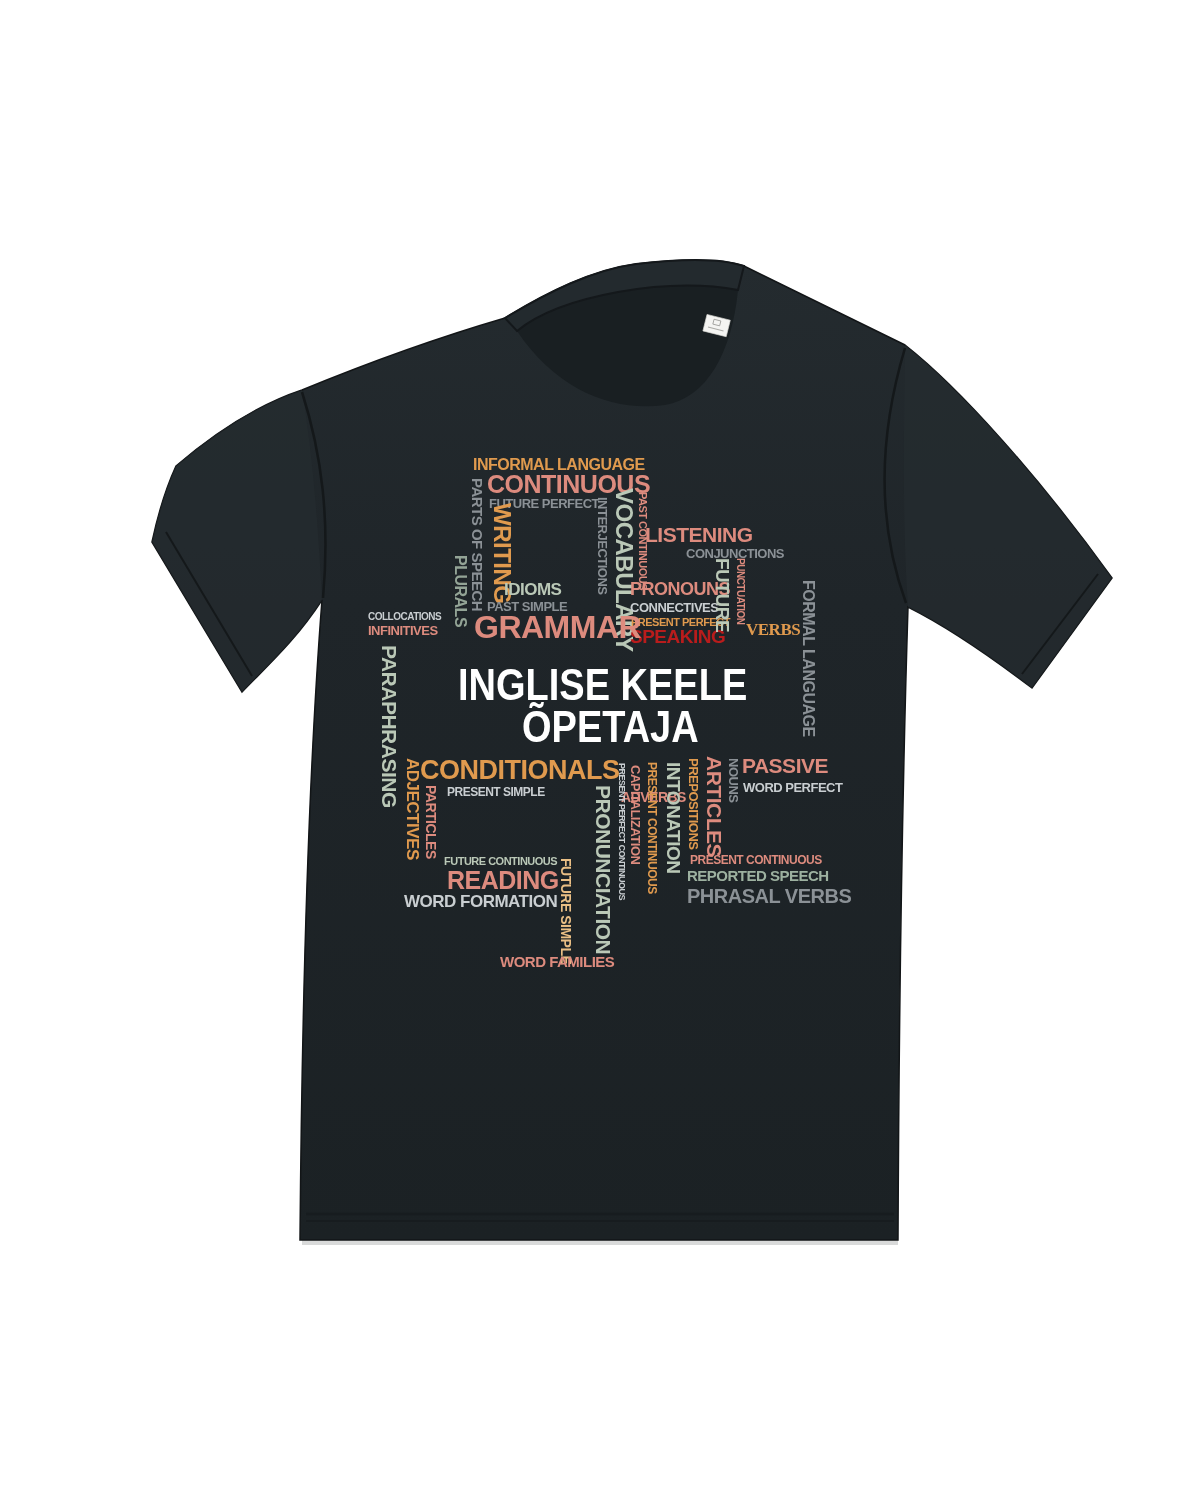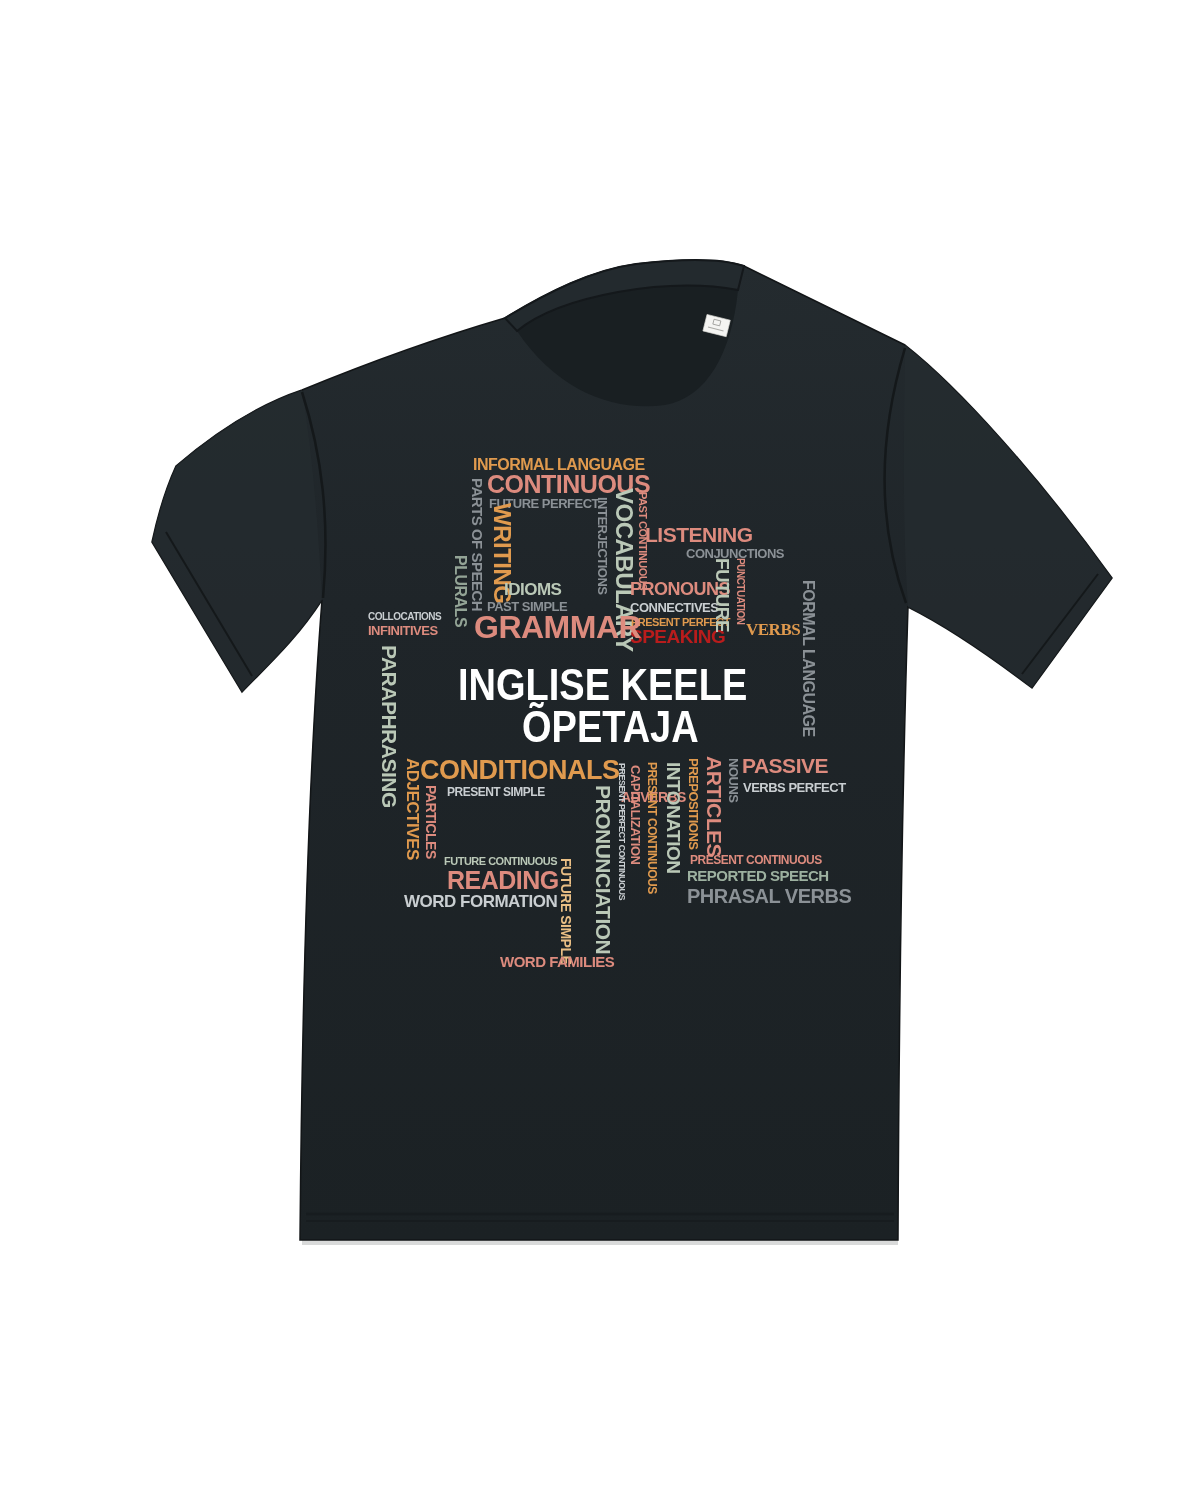"VERBS PERFECT" span.w { text: VERBS -> WORD }
